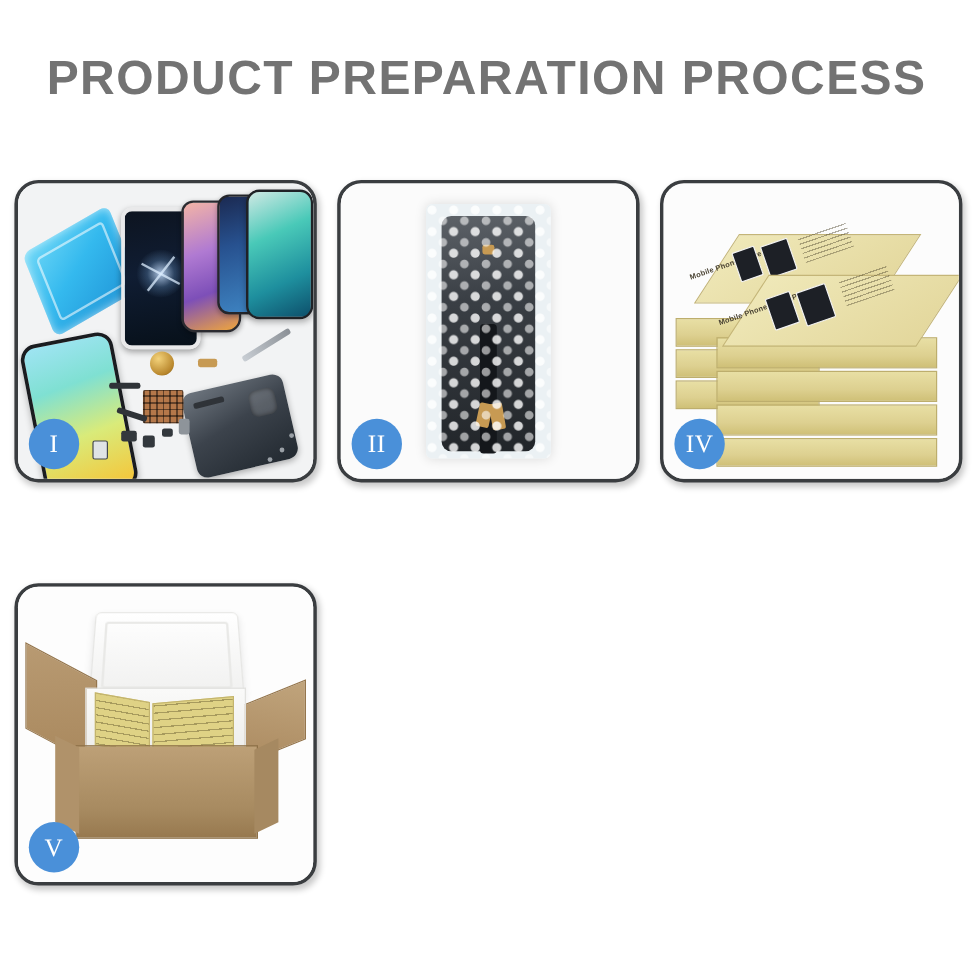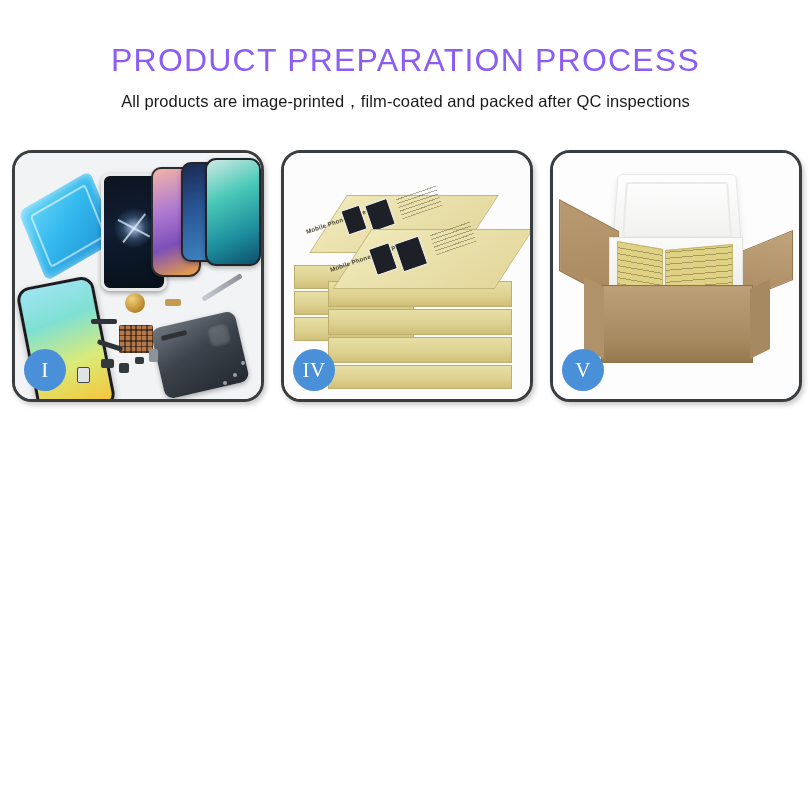"PRODUCT PREPARATION PROCESS" .main-title { color: #8b5cf6 -> #737373; font-size: 32px -> 40px; font-weight: 400 -> 700 }
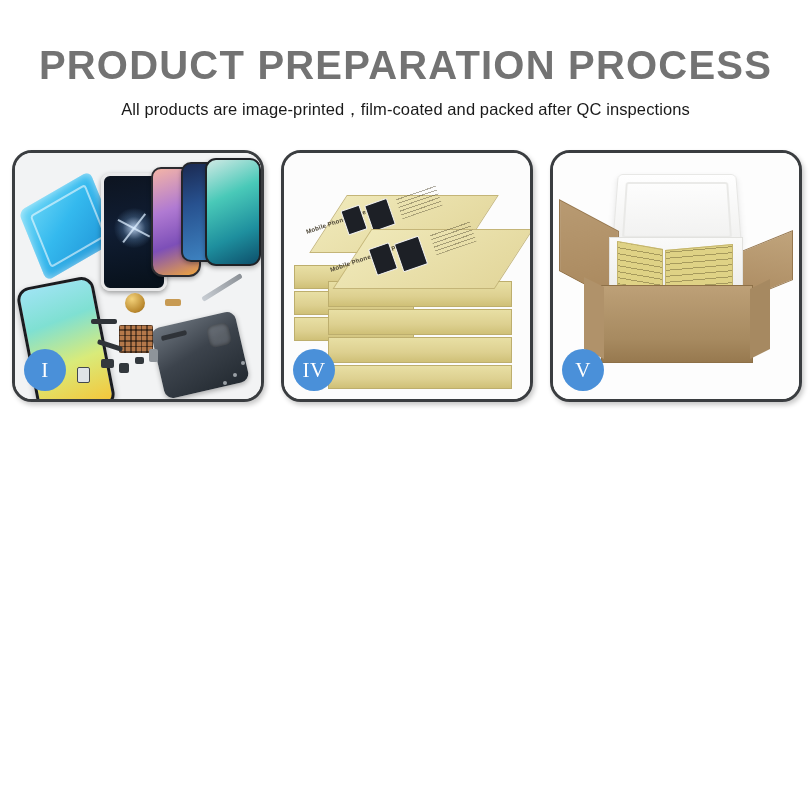"All products are" p.sub-title { html: <p>All products are image-printed，film-coated and packed after QC inspections</p> -> none }
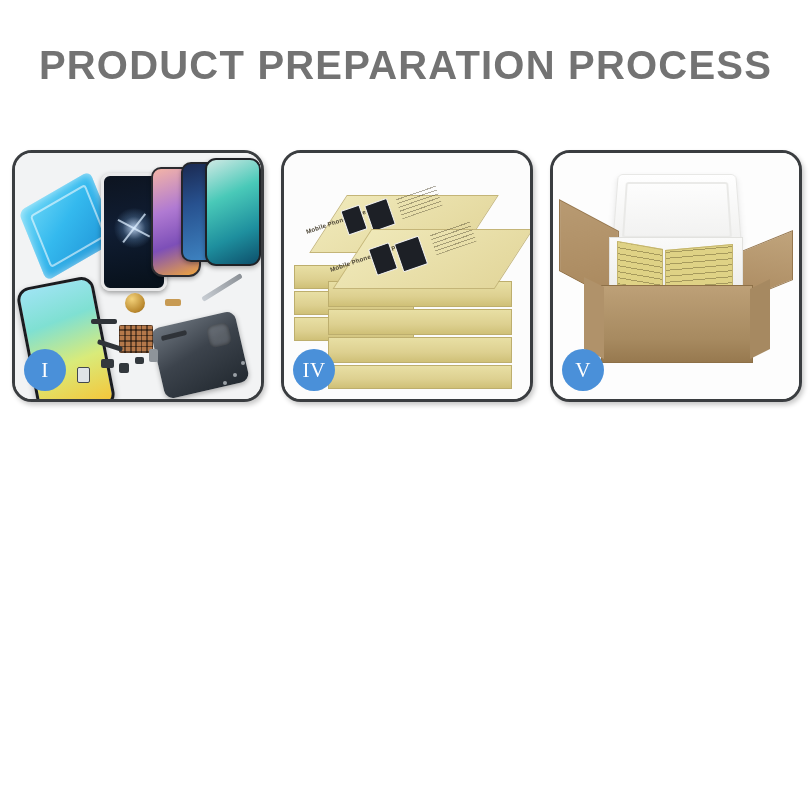"II" div.panel { html: none -> <div> <div> <div> <div> <div></div> <div></div> <div></div> <div></div> </div> <div></div> </div> </div> <div>II</div> </div> }
